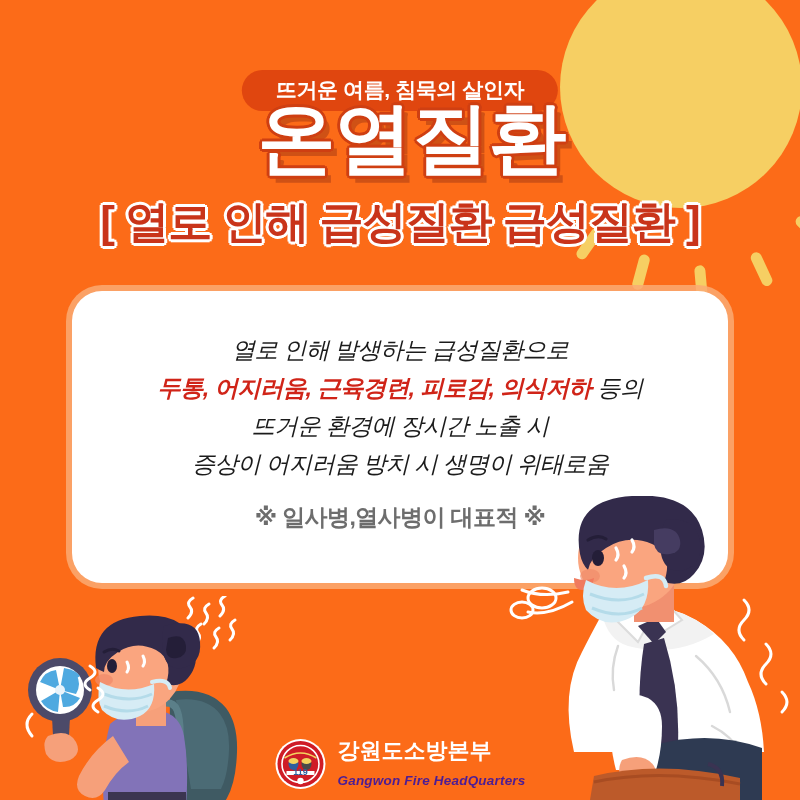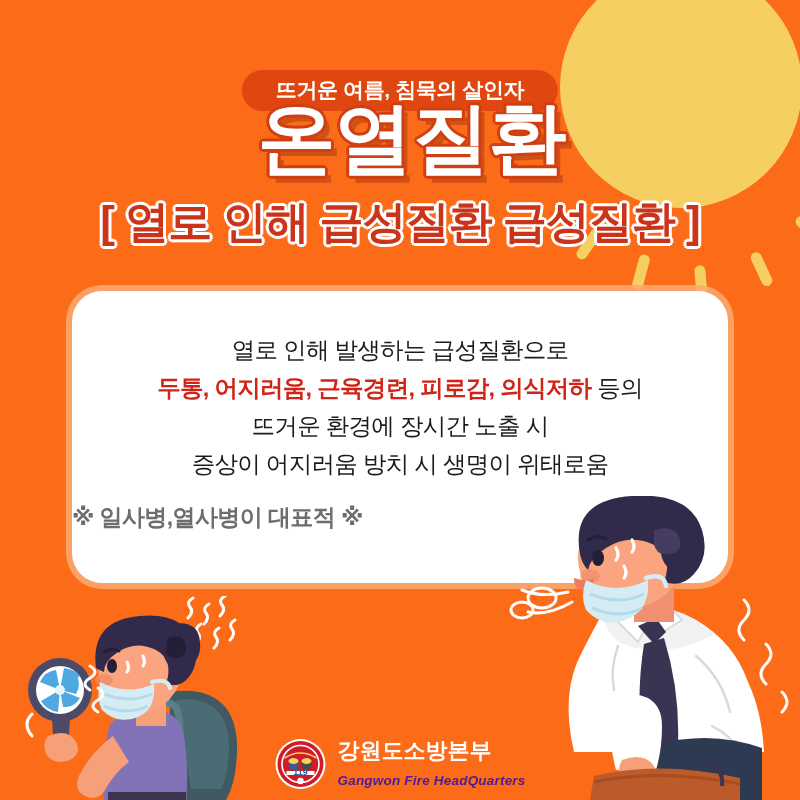"열로 인해 발생하는 급성질환으로" .card-body .ln { font-style: none -> italic }
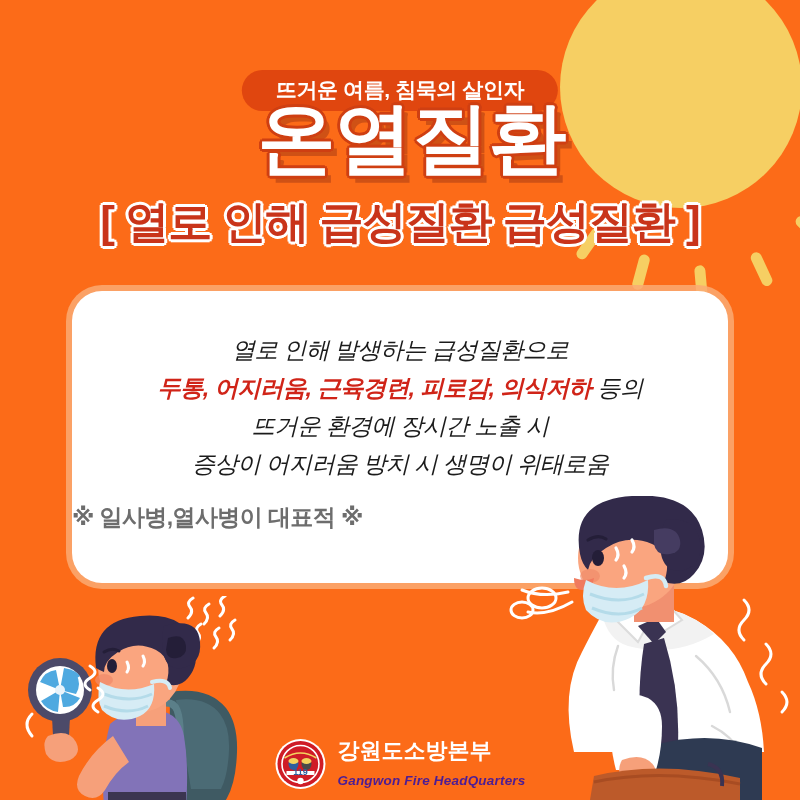"※ 일사병,열사병이 대표적 ※" .card-note { text-align: none -> center }
